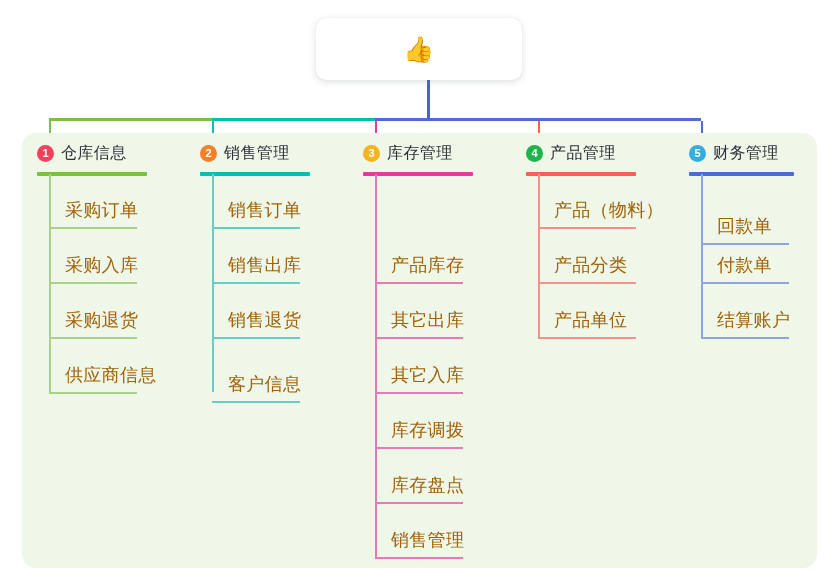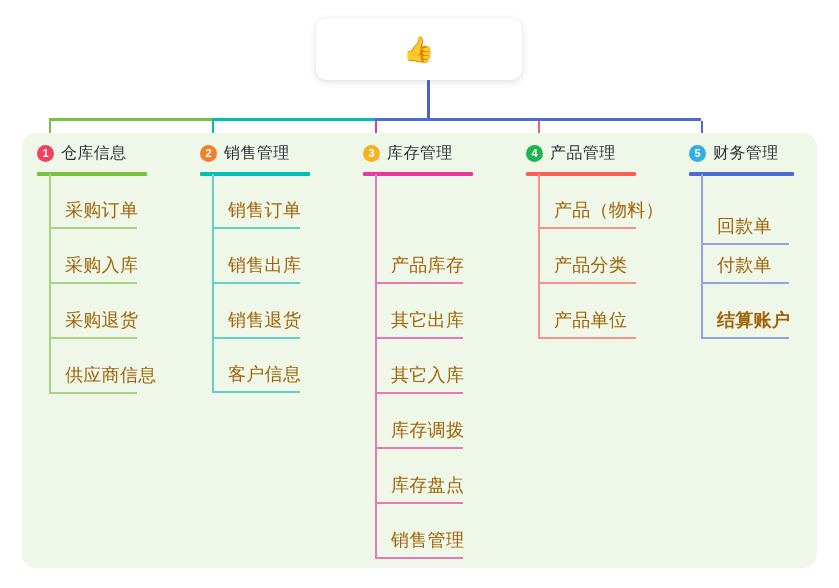"结算账户" div.leaf { font-weight: bold -> none }
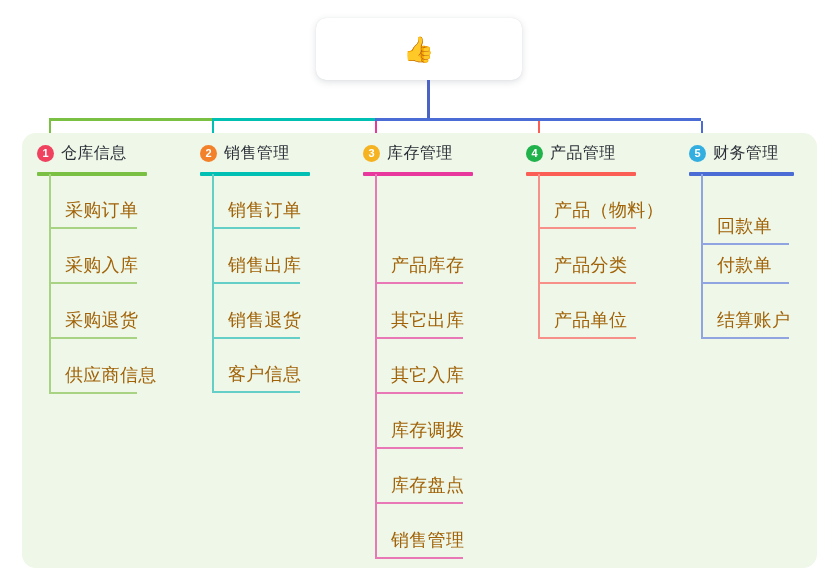"客户信息" div.leaf { top: 228px -> 238px }
